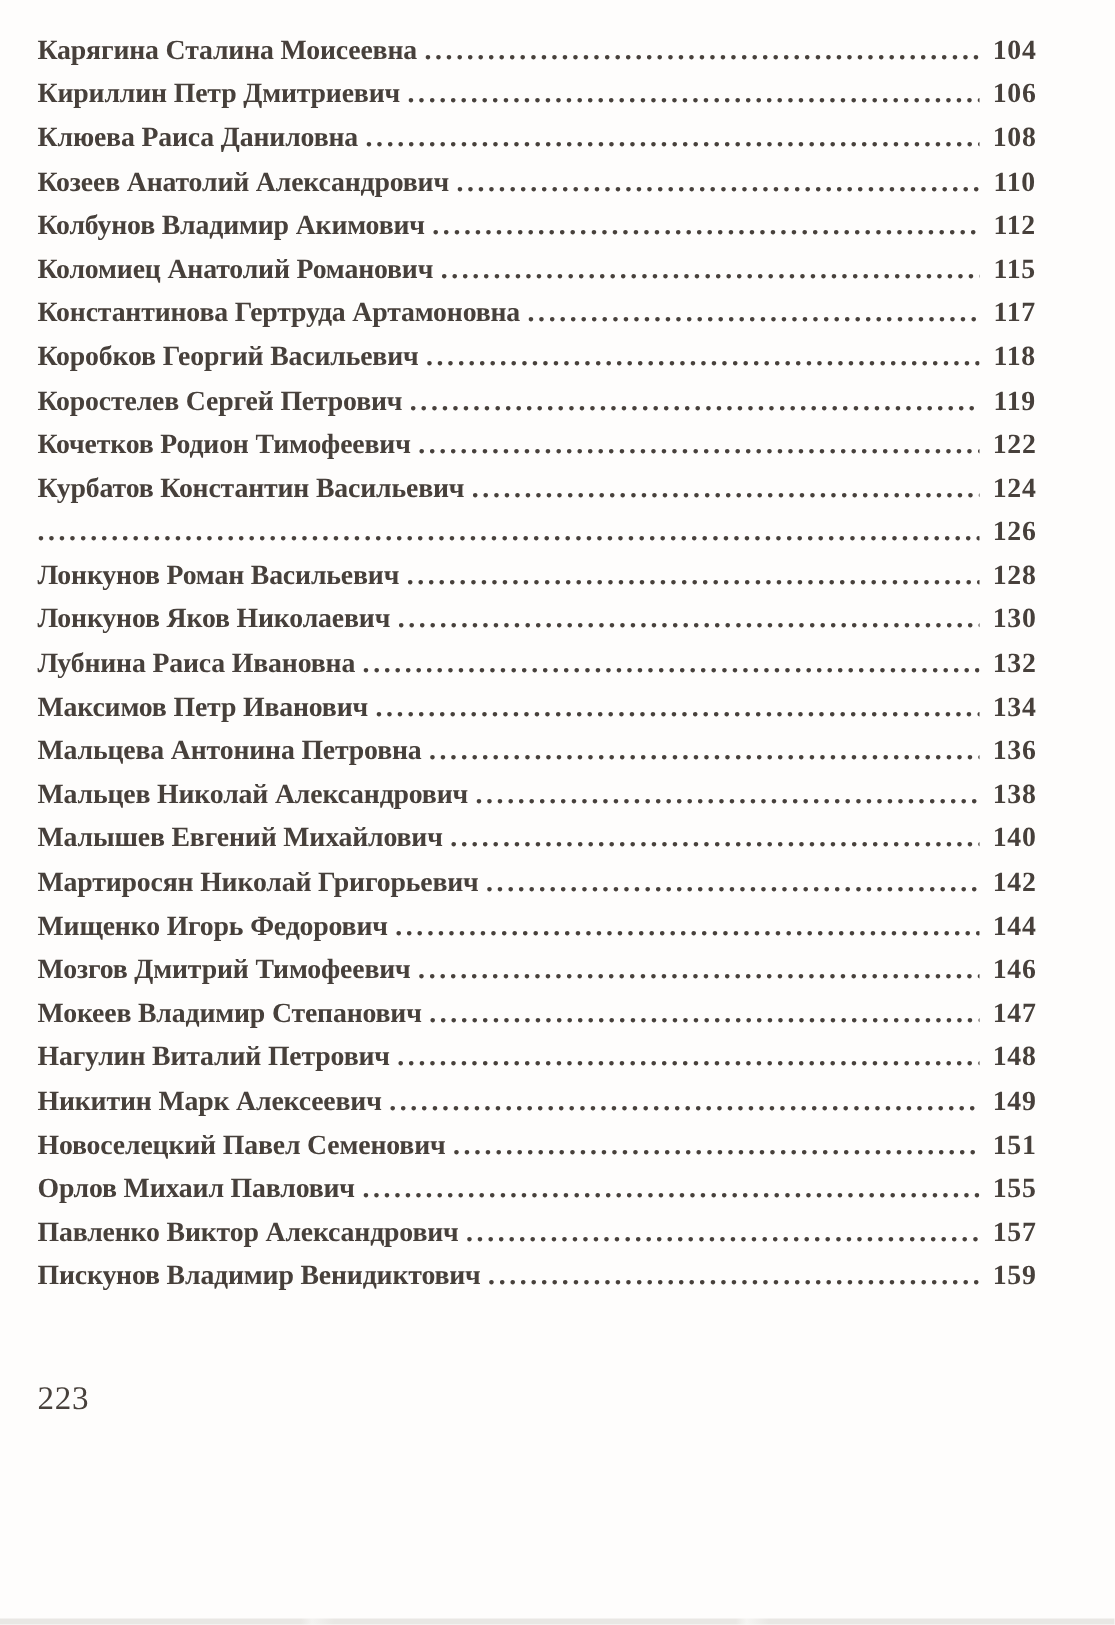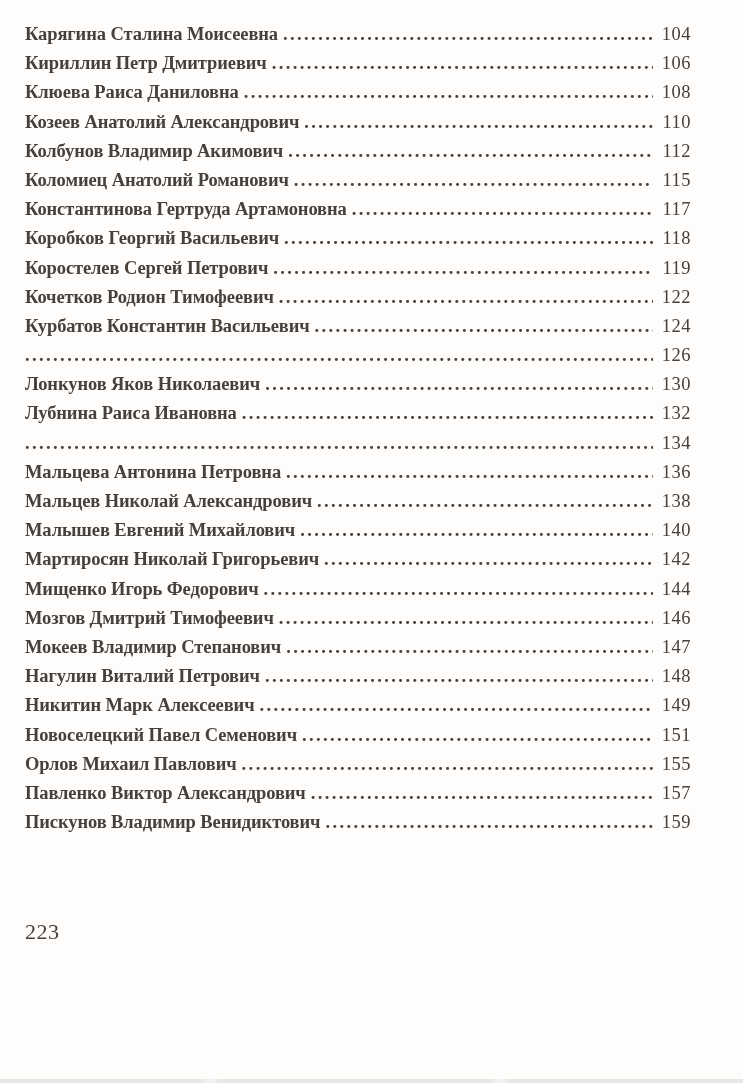"104" .entry .pagenum { font-weight: normal -> bold; text-align: right -> center }
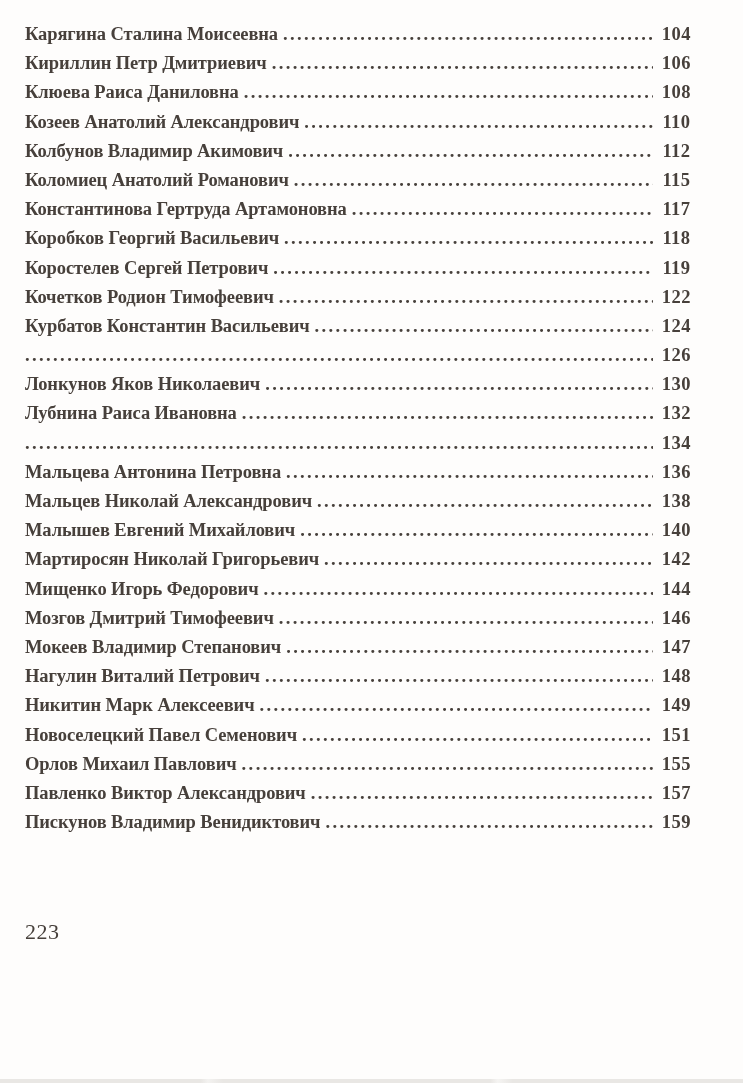"Лонкунов Роман Васильевич" div.entry { html: none -> <div> <span>Лонкунов Роман Васильевич</span> <span></span> <span>128</span> </div> }
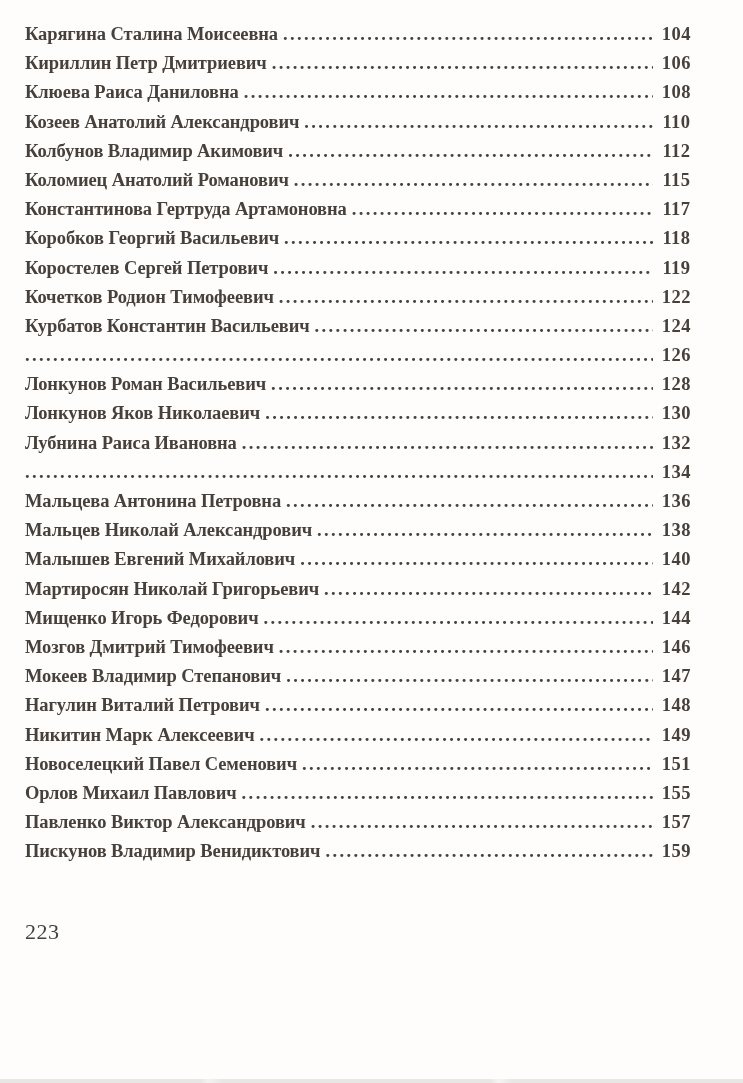"Максимов Петр Иванович" span.name { html: none -> <span>Максимов Петр Иванович</span> }
